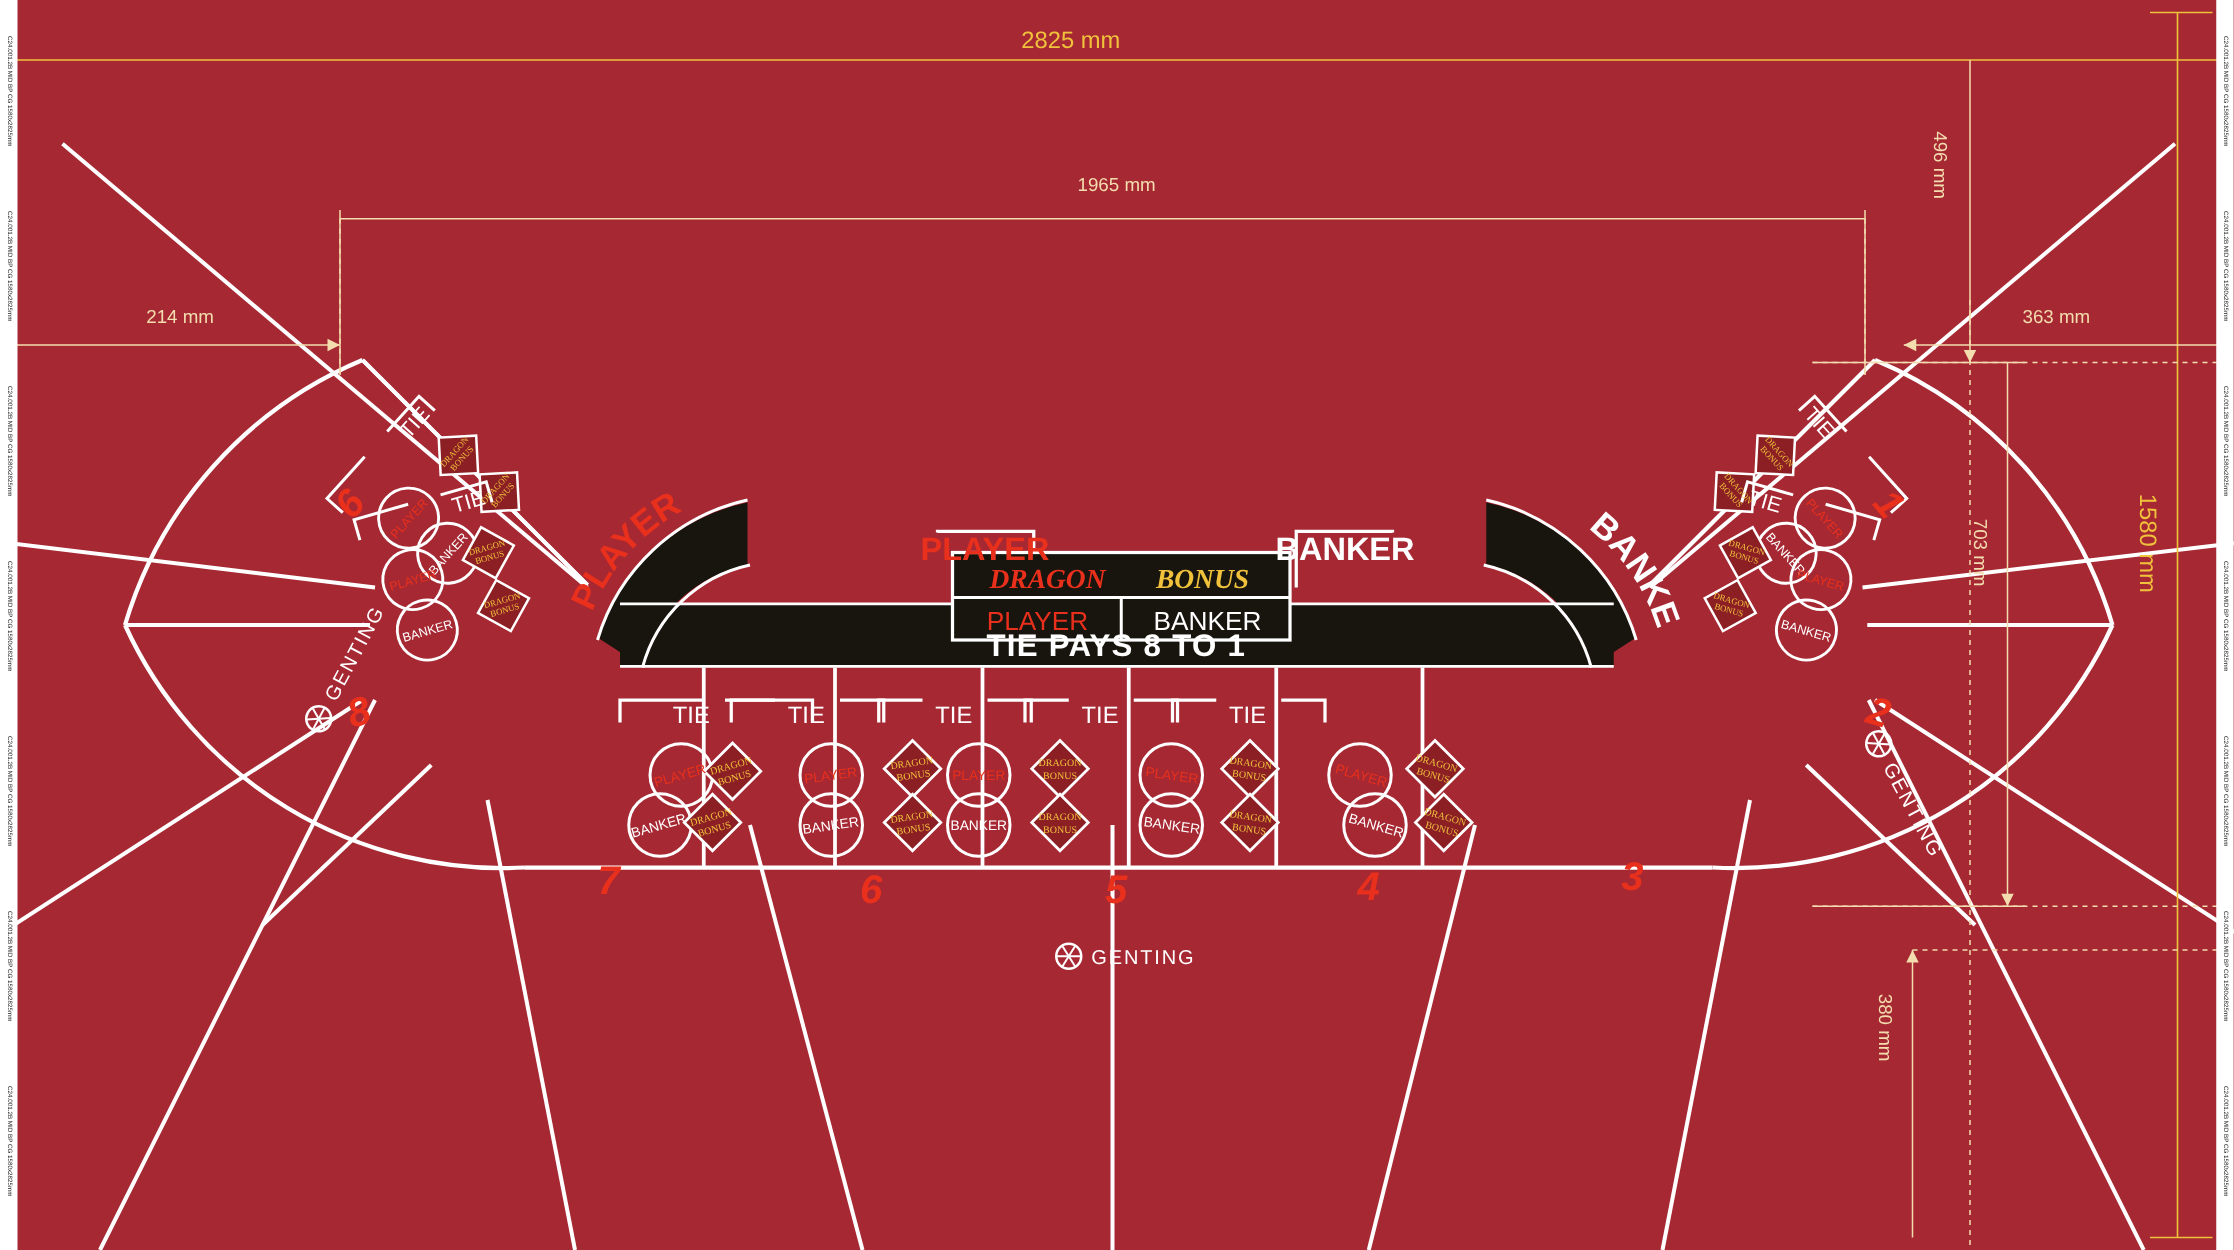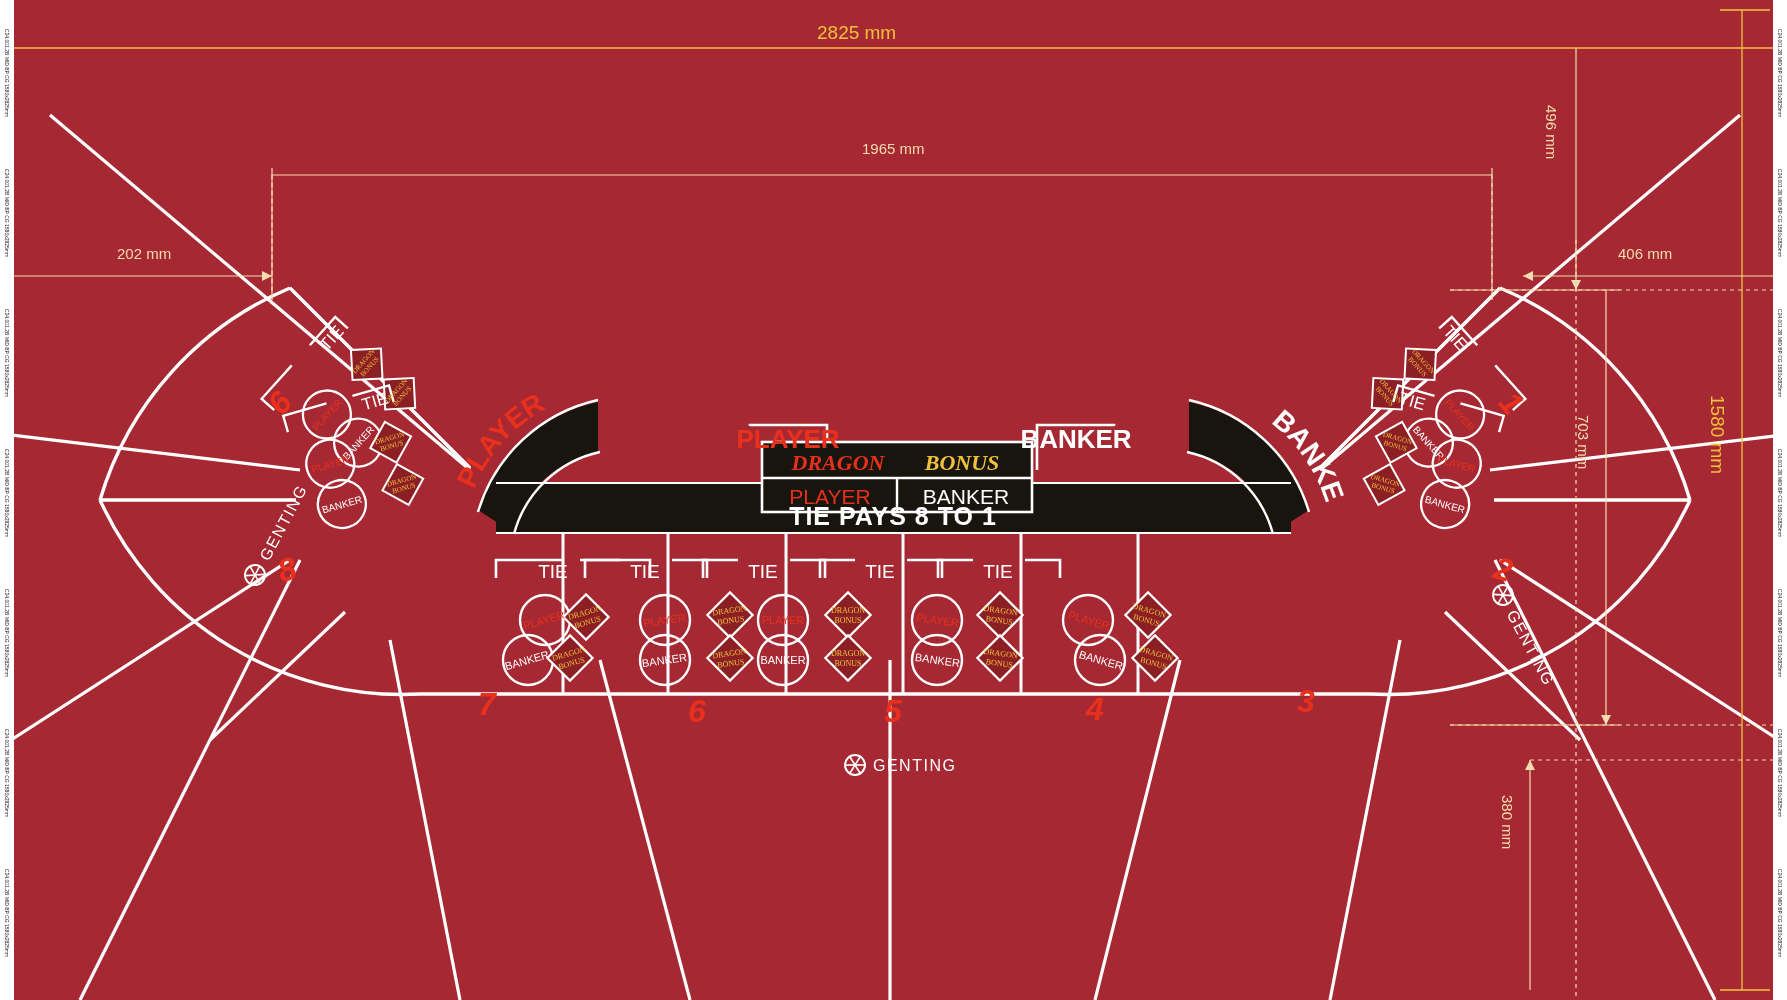"202 mm" div.dimtext { text: 202 -> 214 }
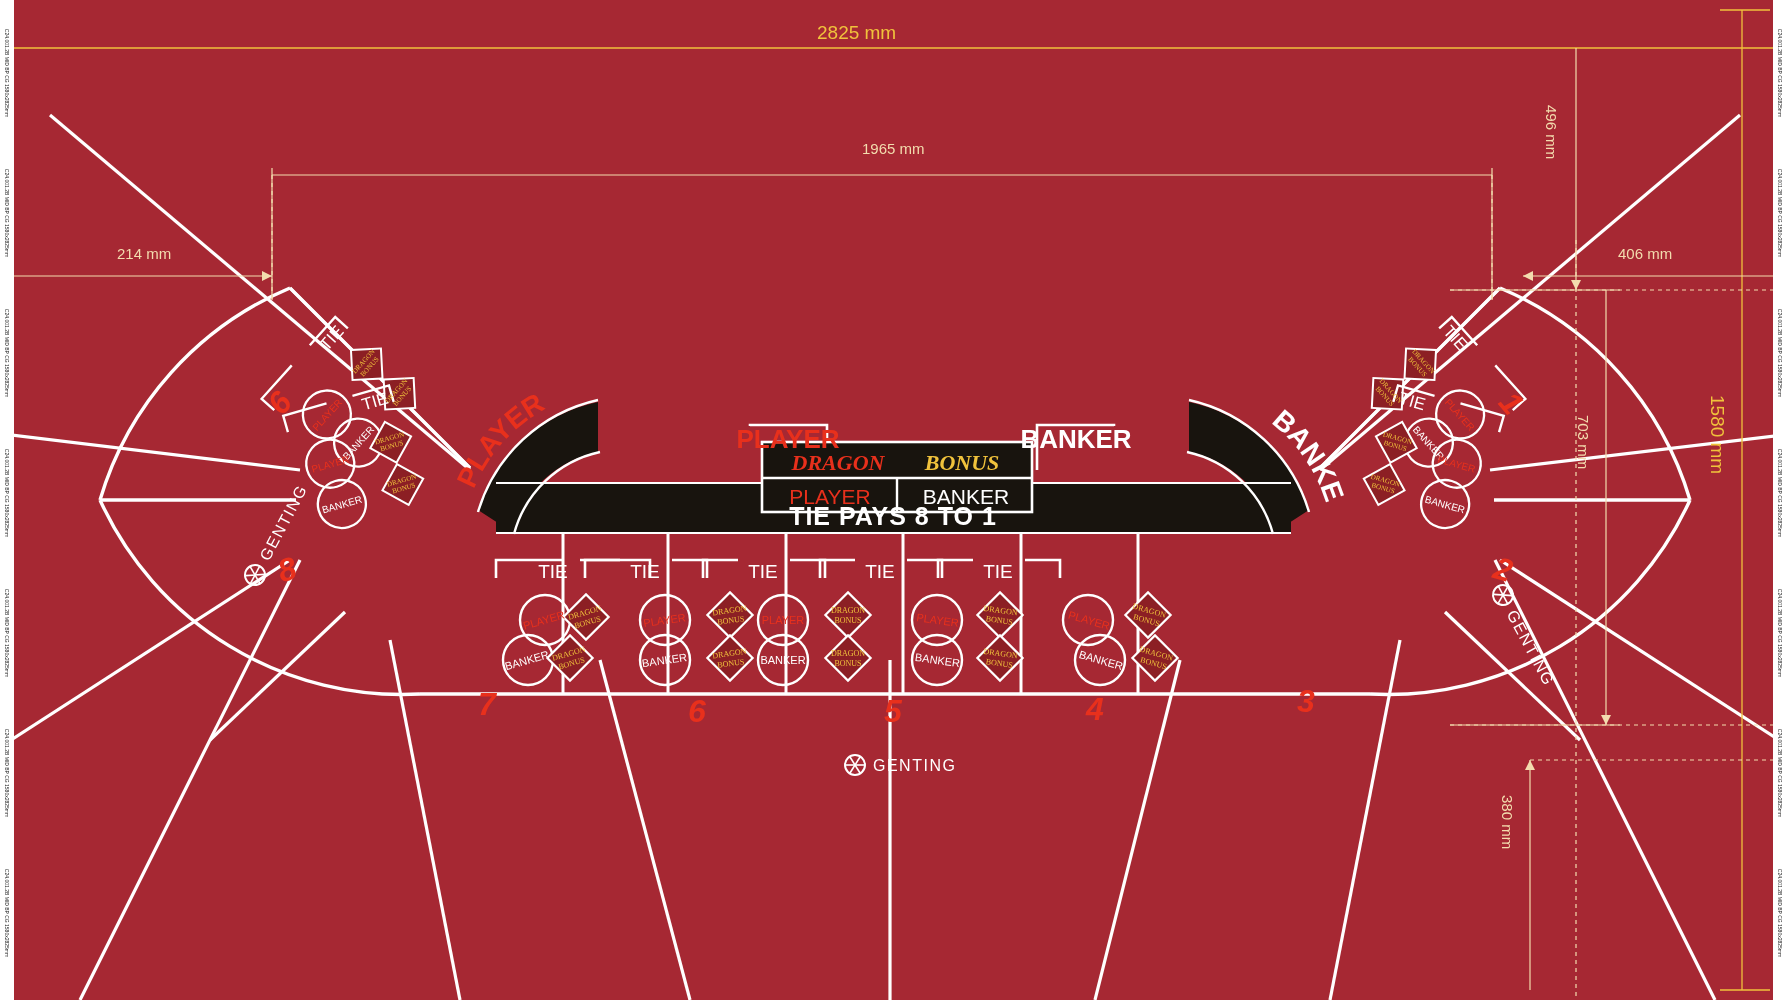"406 mm" div.dimtext { text: 406 -> 363 }
